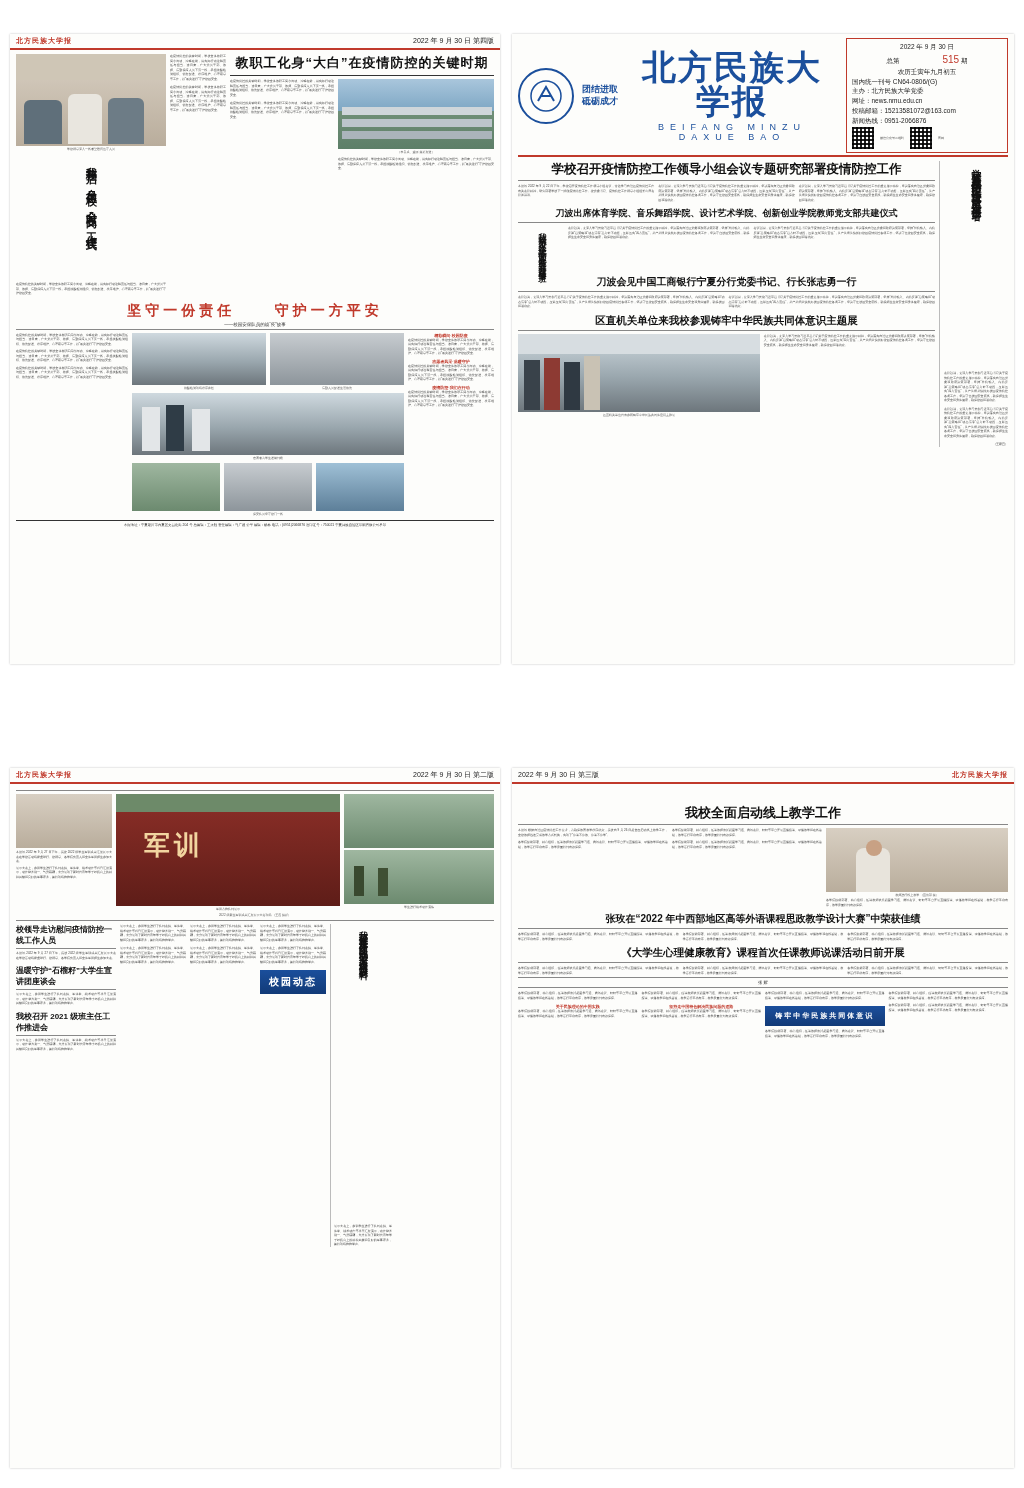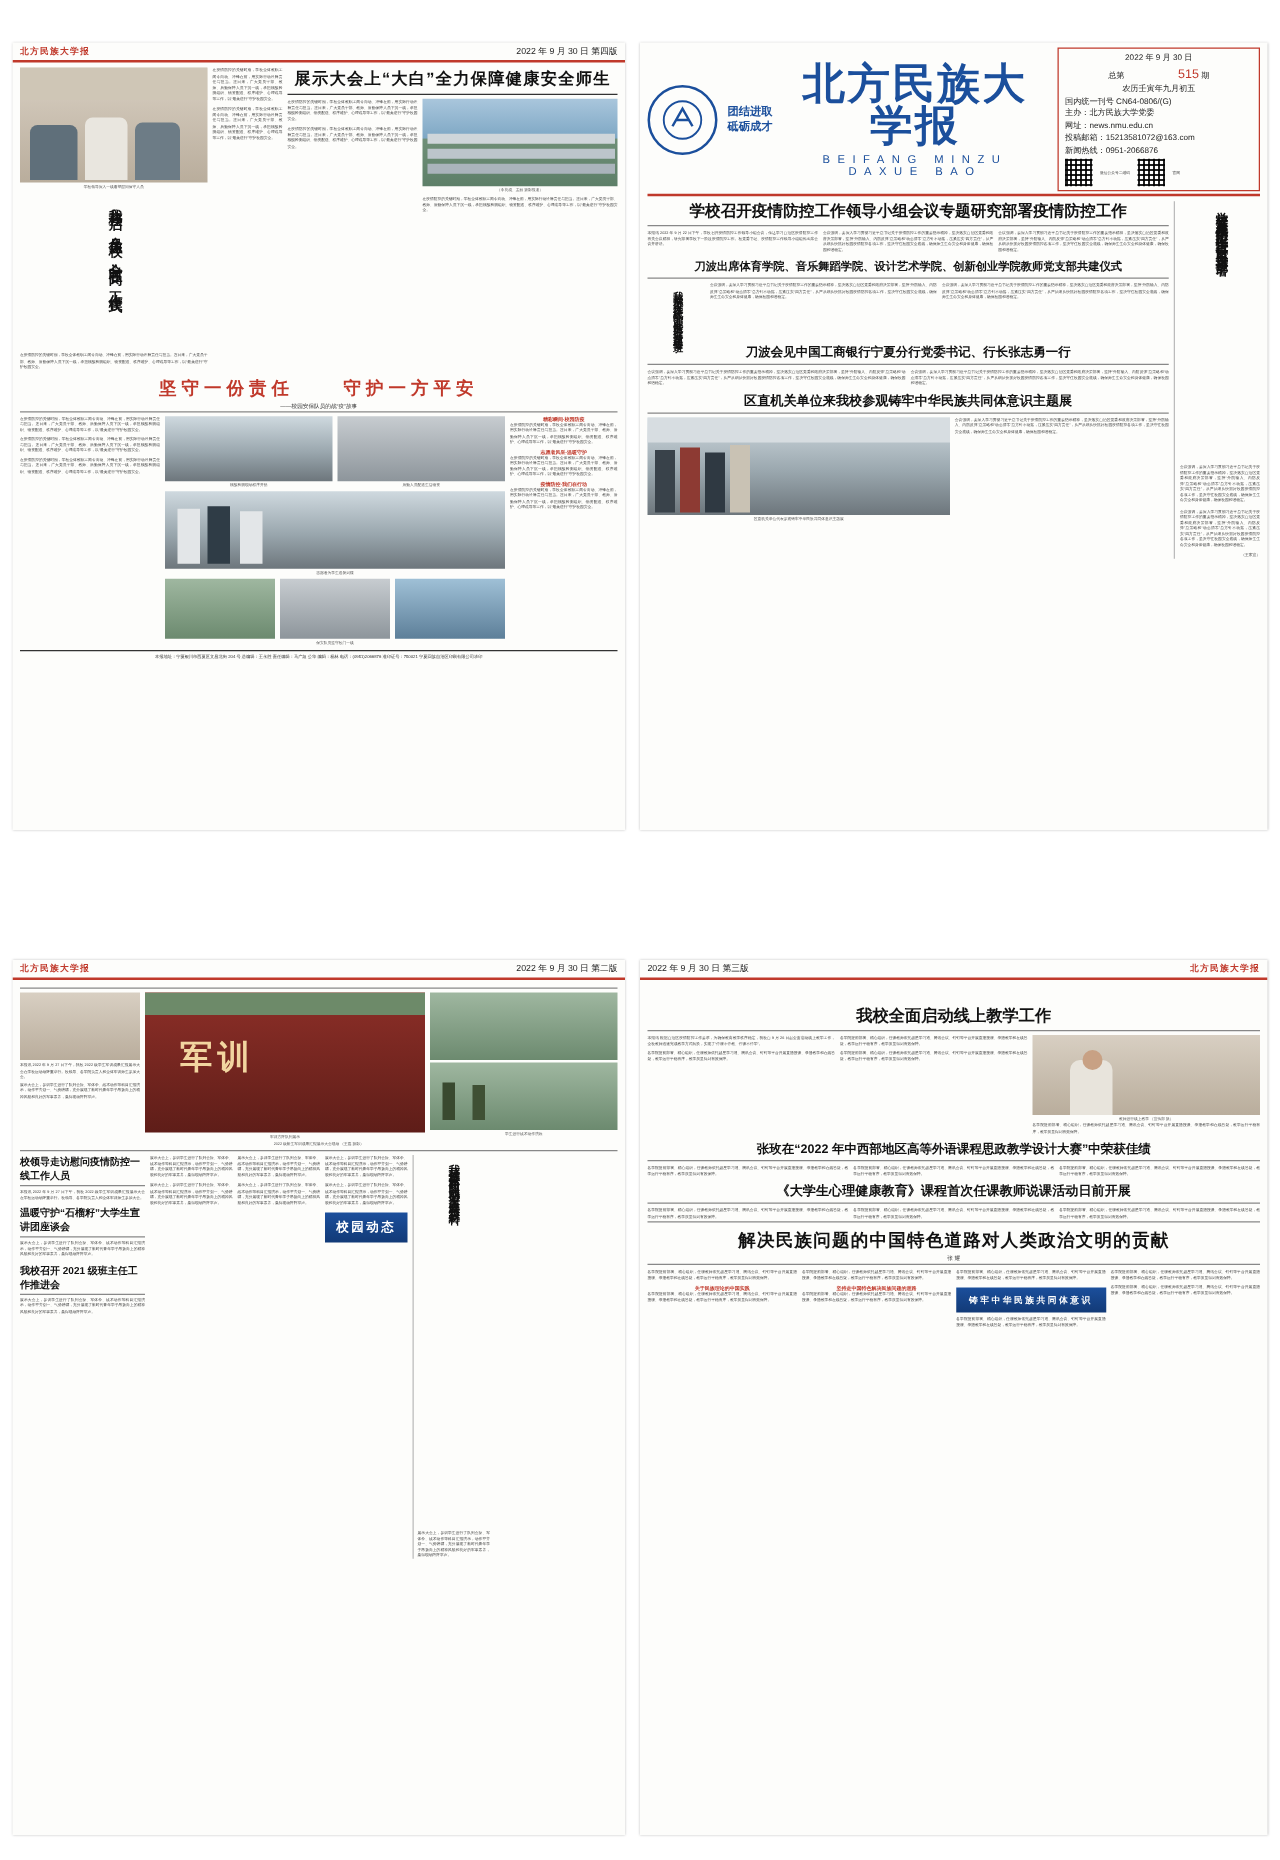"展示大会上“大白”全力保障健康安全师生" div.headline { text: 展示大会上“大白”全力保障健康安全师生 -> 教职工化身“大白”在疫情防控的关键时期 }
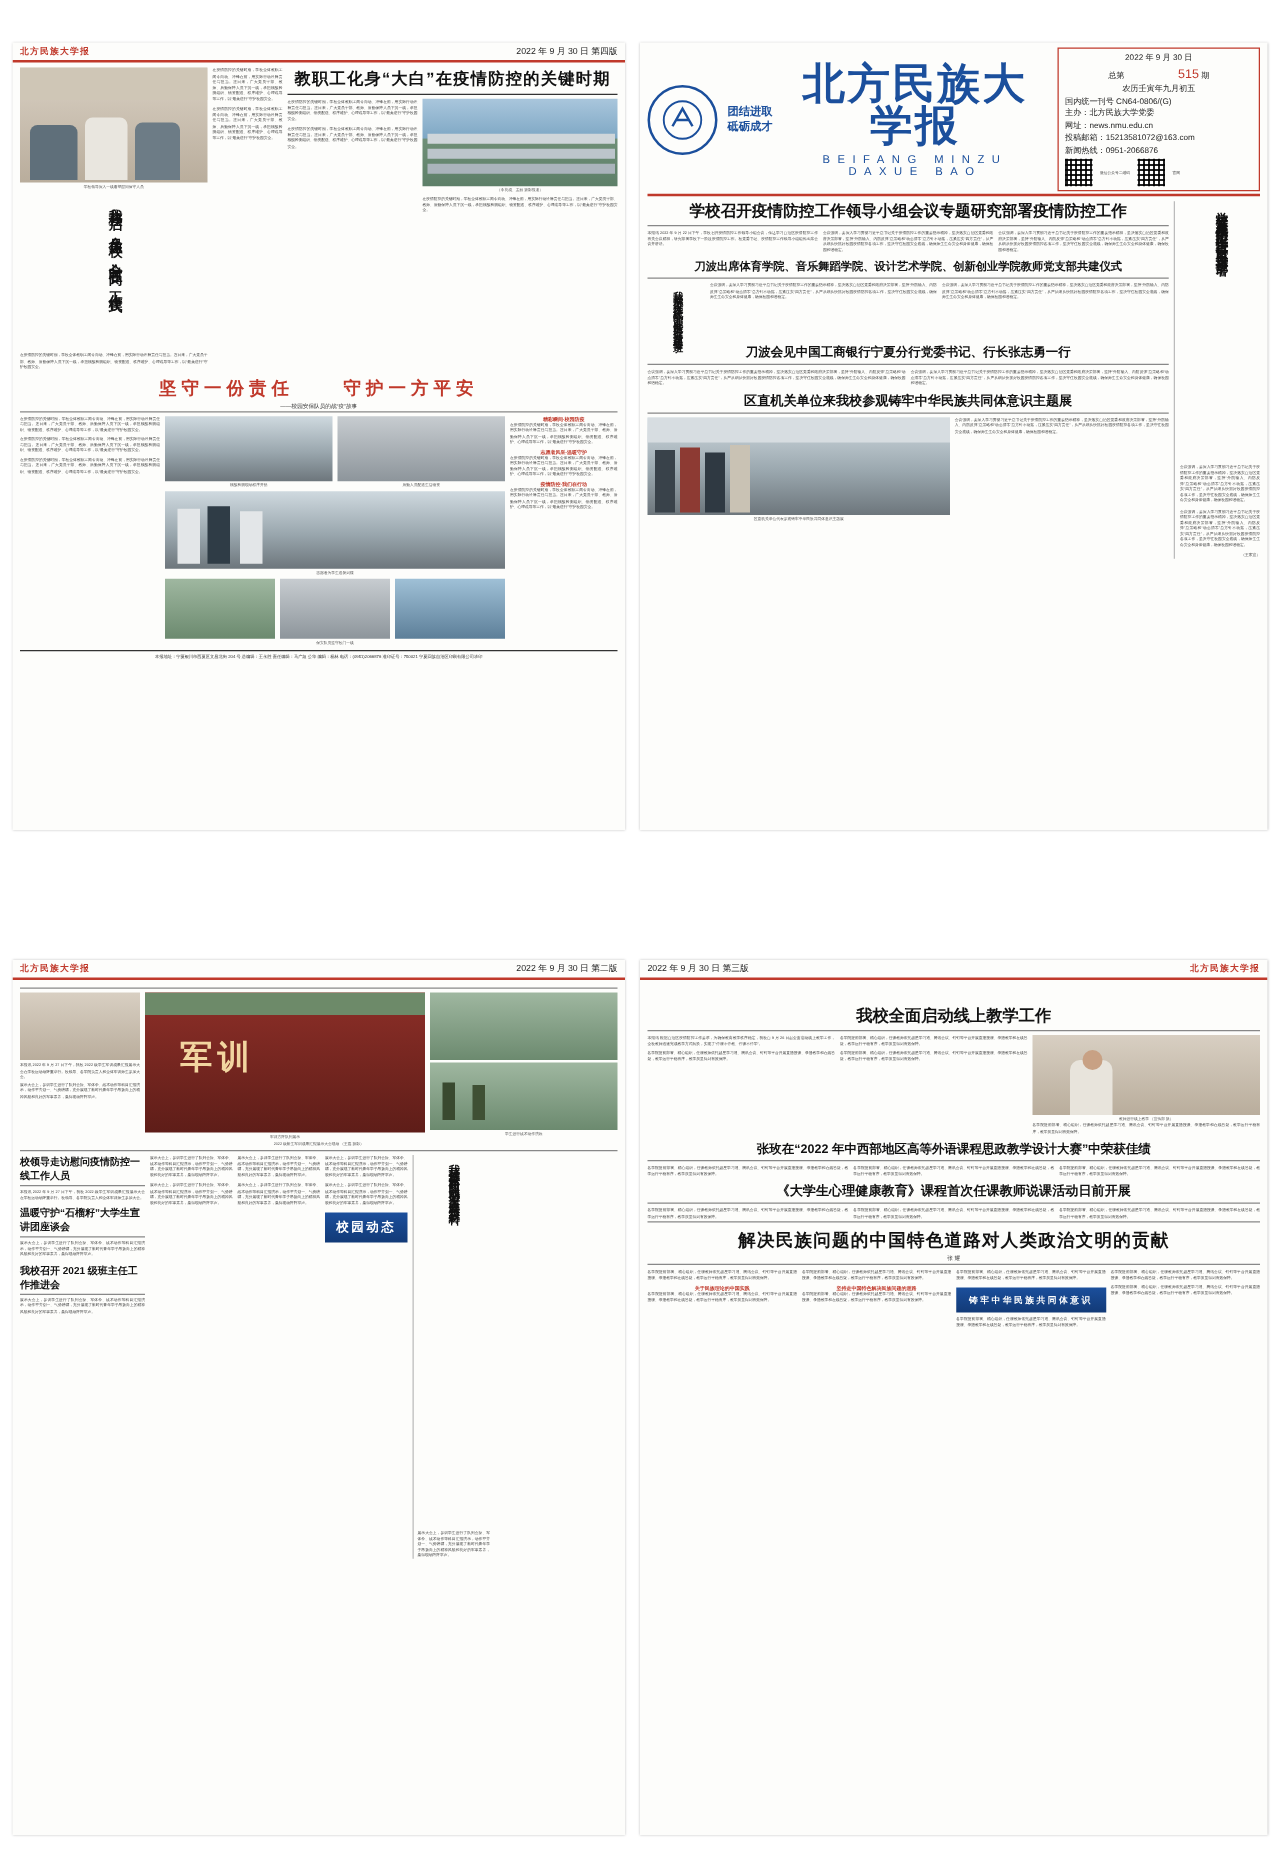"解决民族问题的中国特色道路对人类政治文明的贡献" div.headline { html: <div>解决民族问题的中国特色道路对人类政治文明的贡献</div> -> none }
